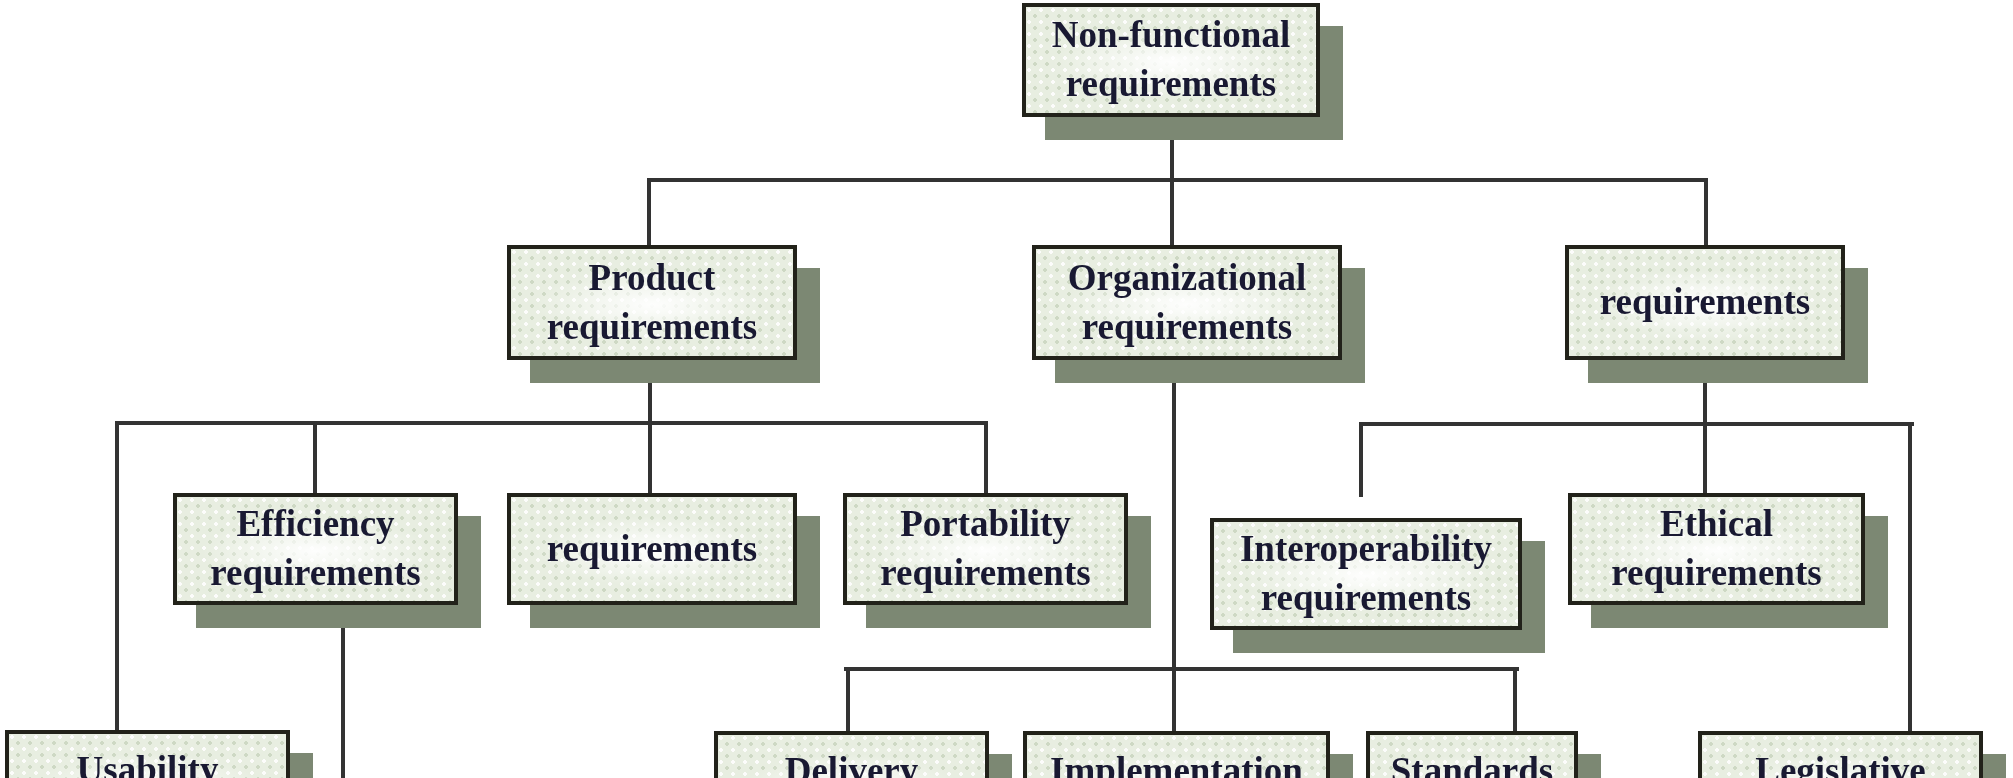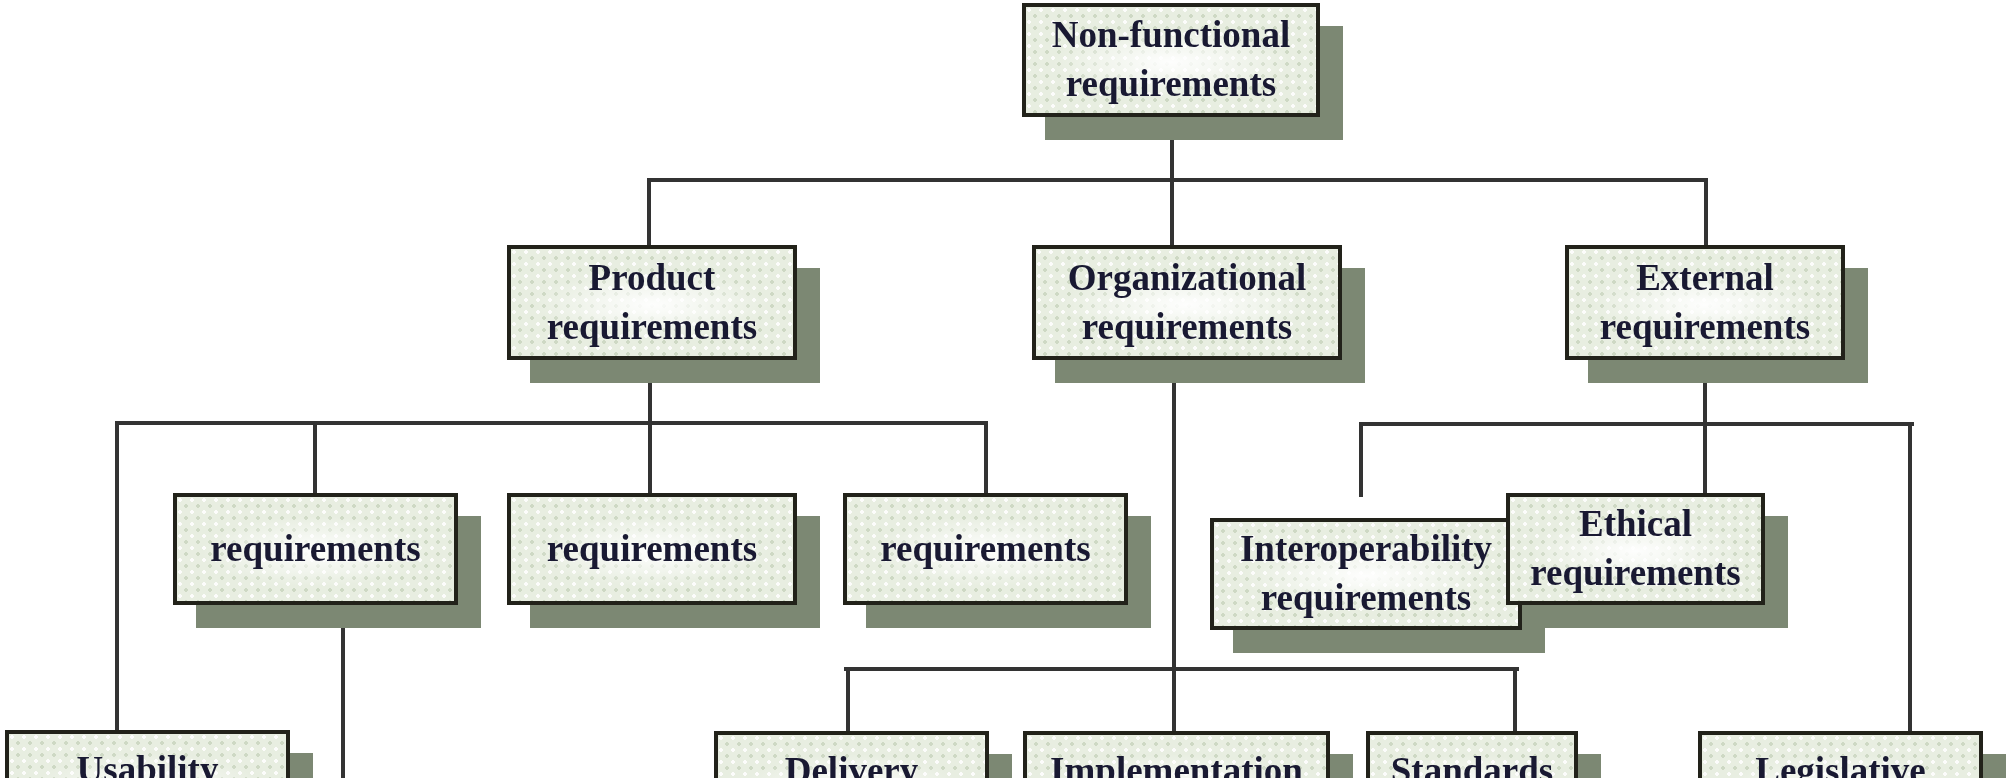"External" span.l { html: <span>External</span> -> none }
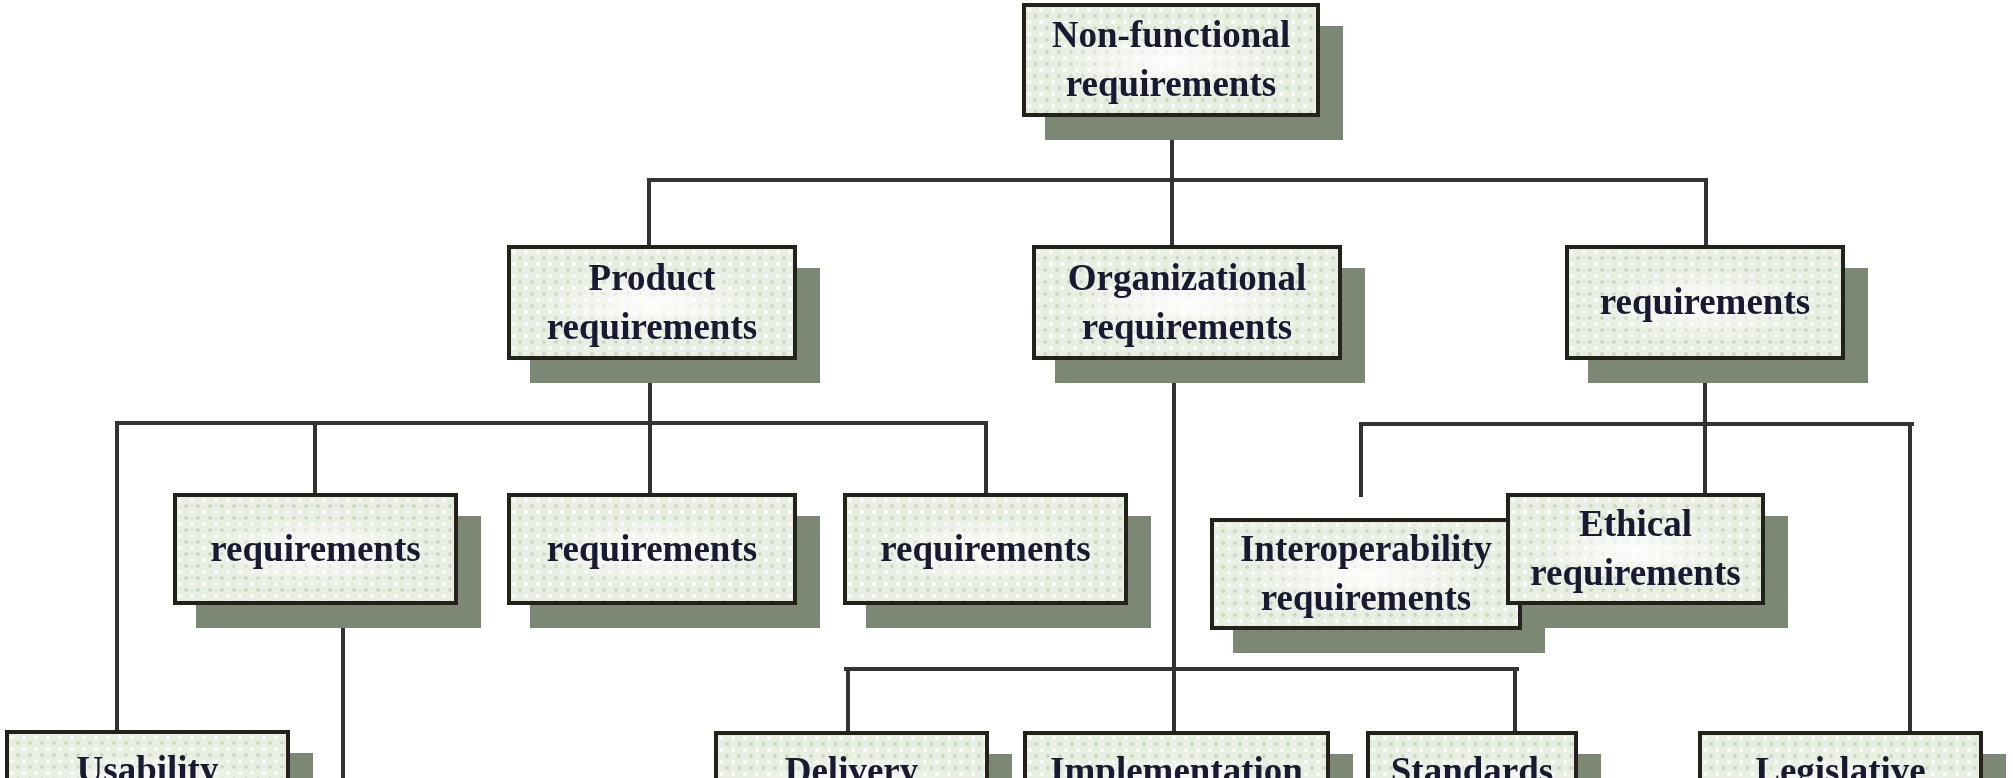"Efficiency" span.l { html: none -> <span>Efficiency</span> }
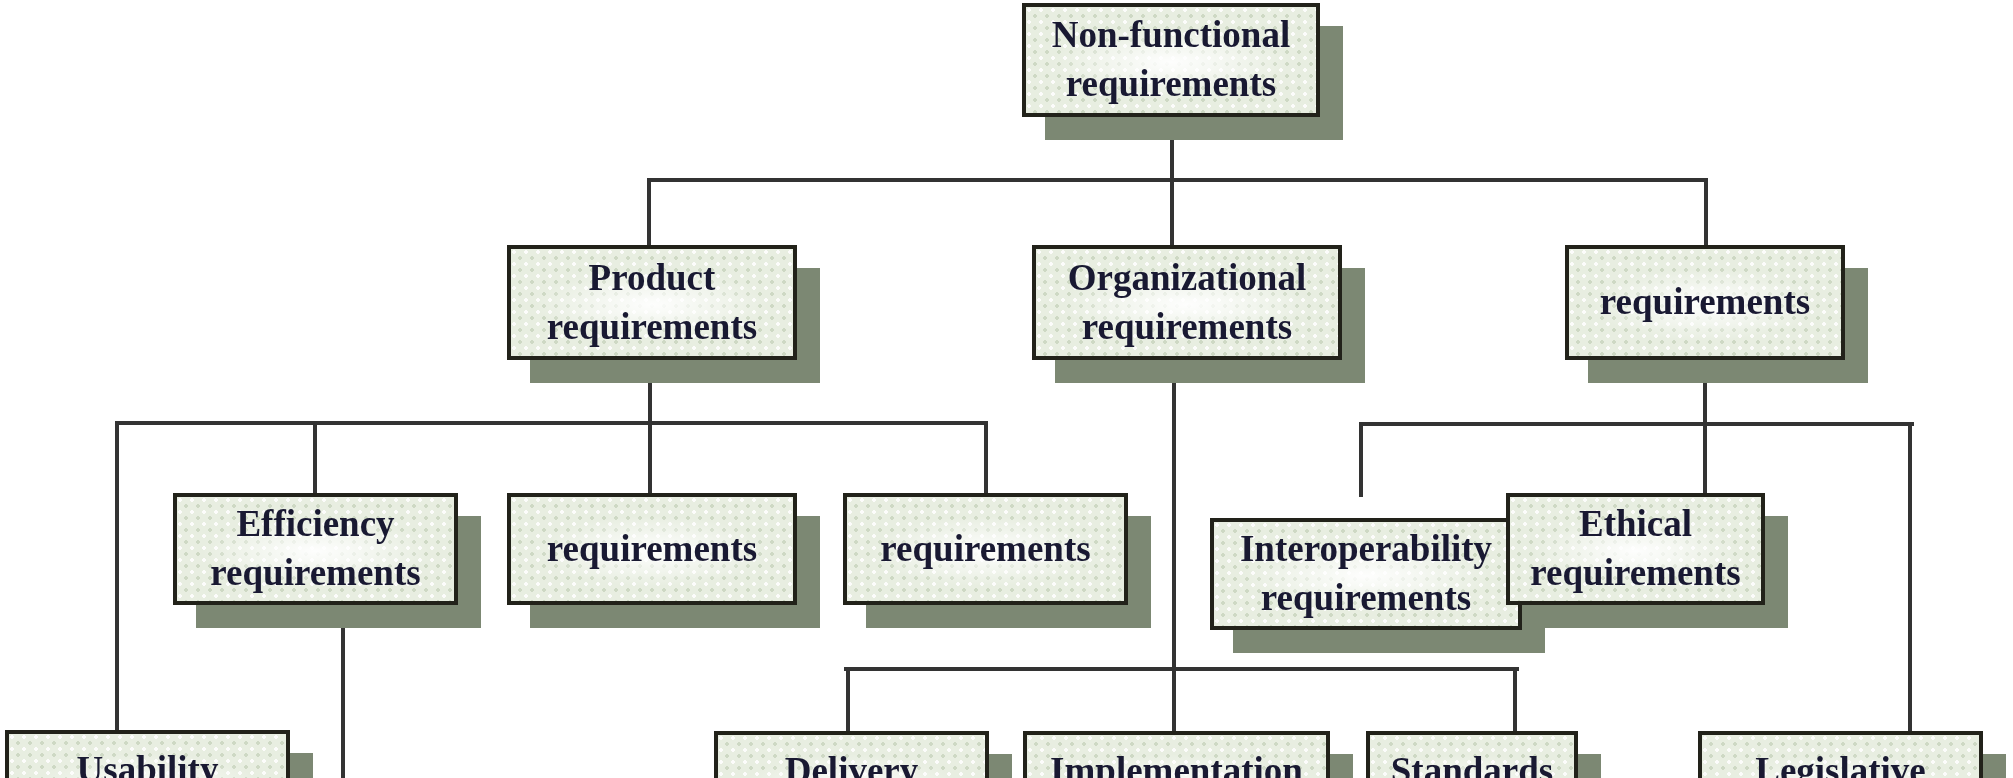"Portability" span.l { html: none -> <span>Portability</span> }
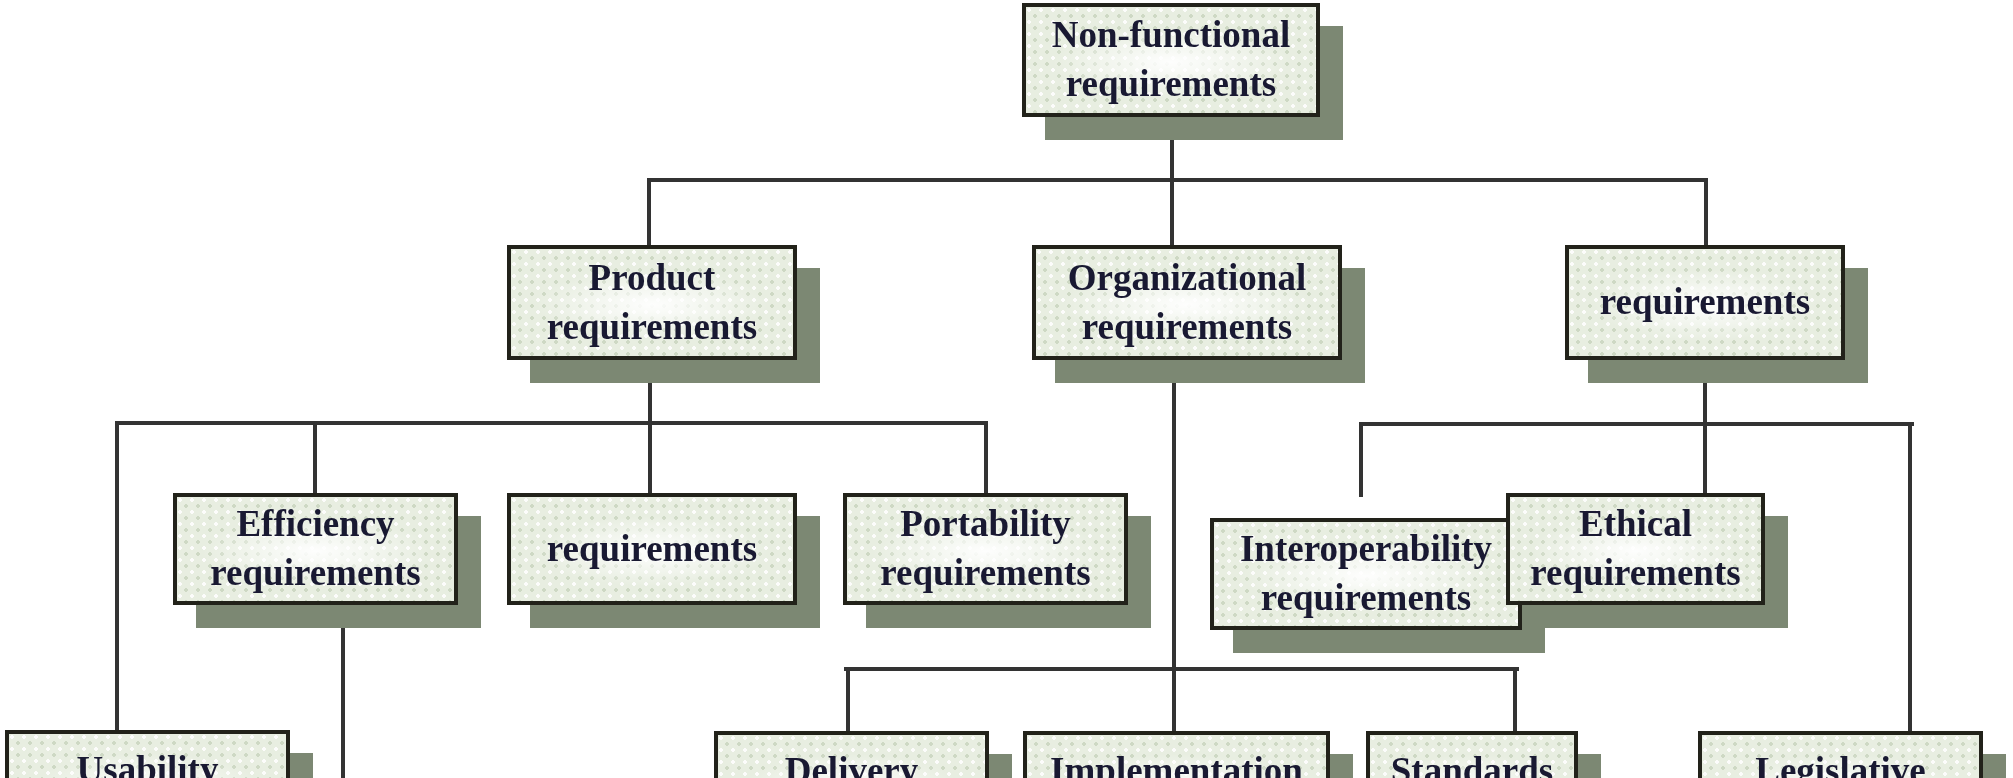"Ethical" div.node { left: 1506px -> 1568px; width: 259px -> 297px }
